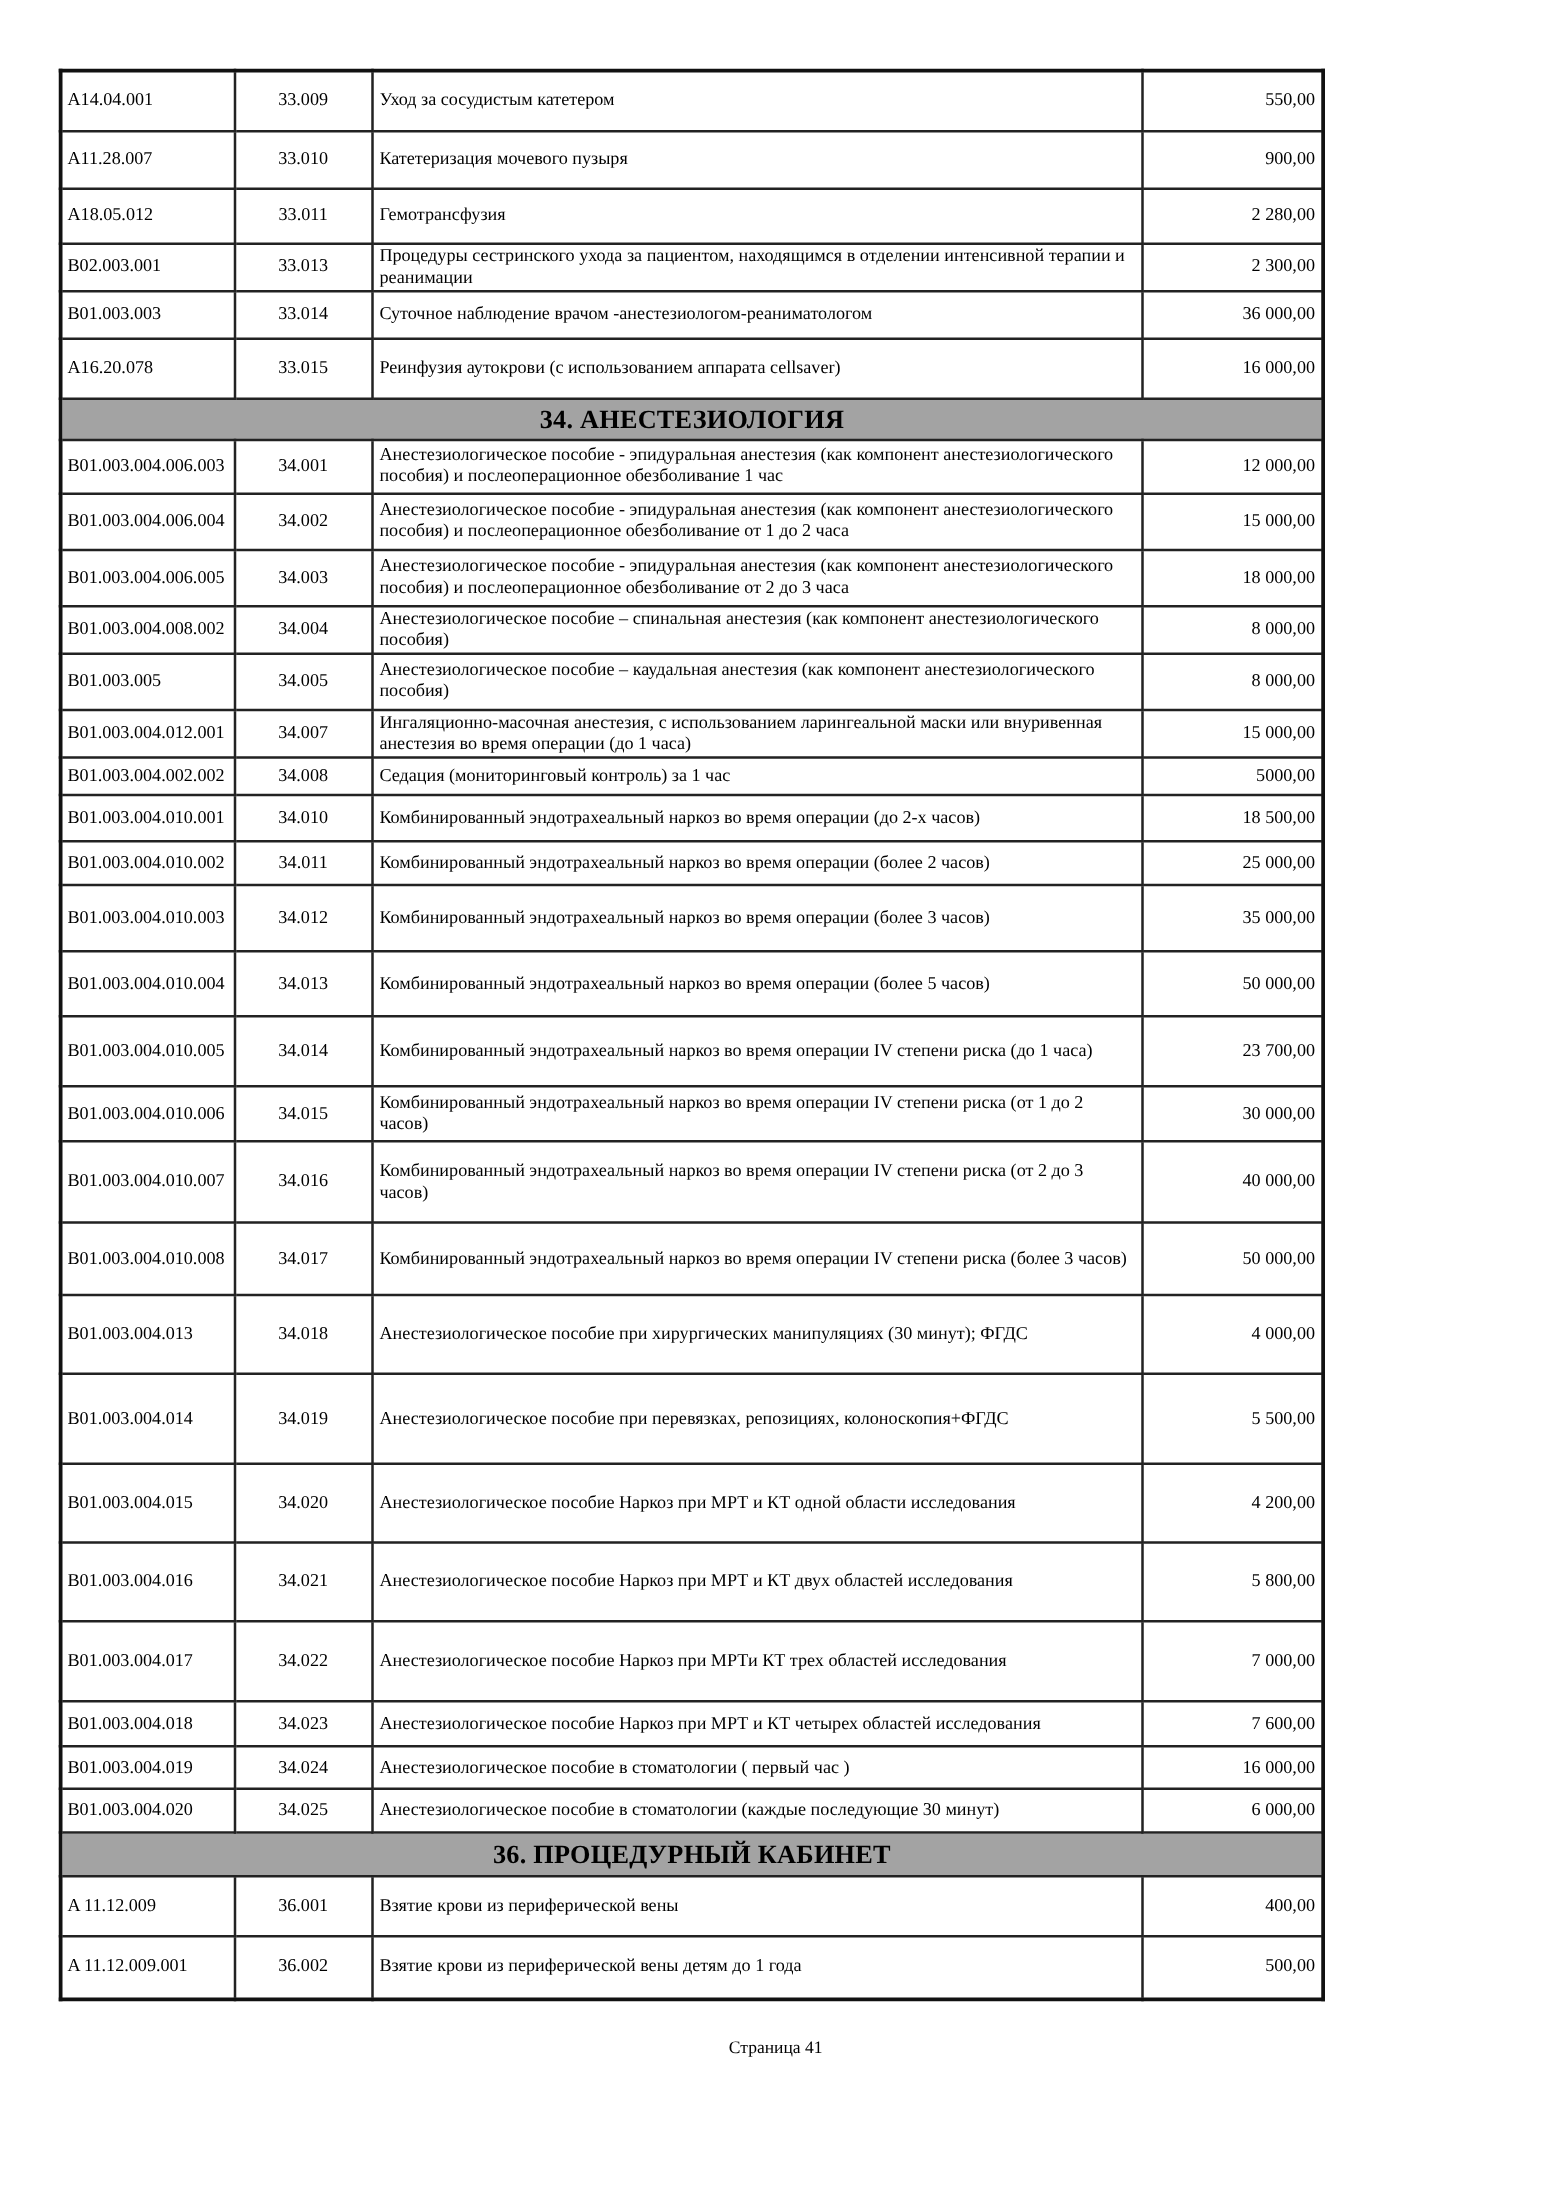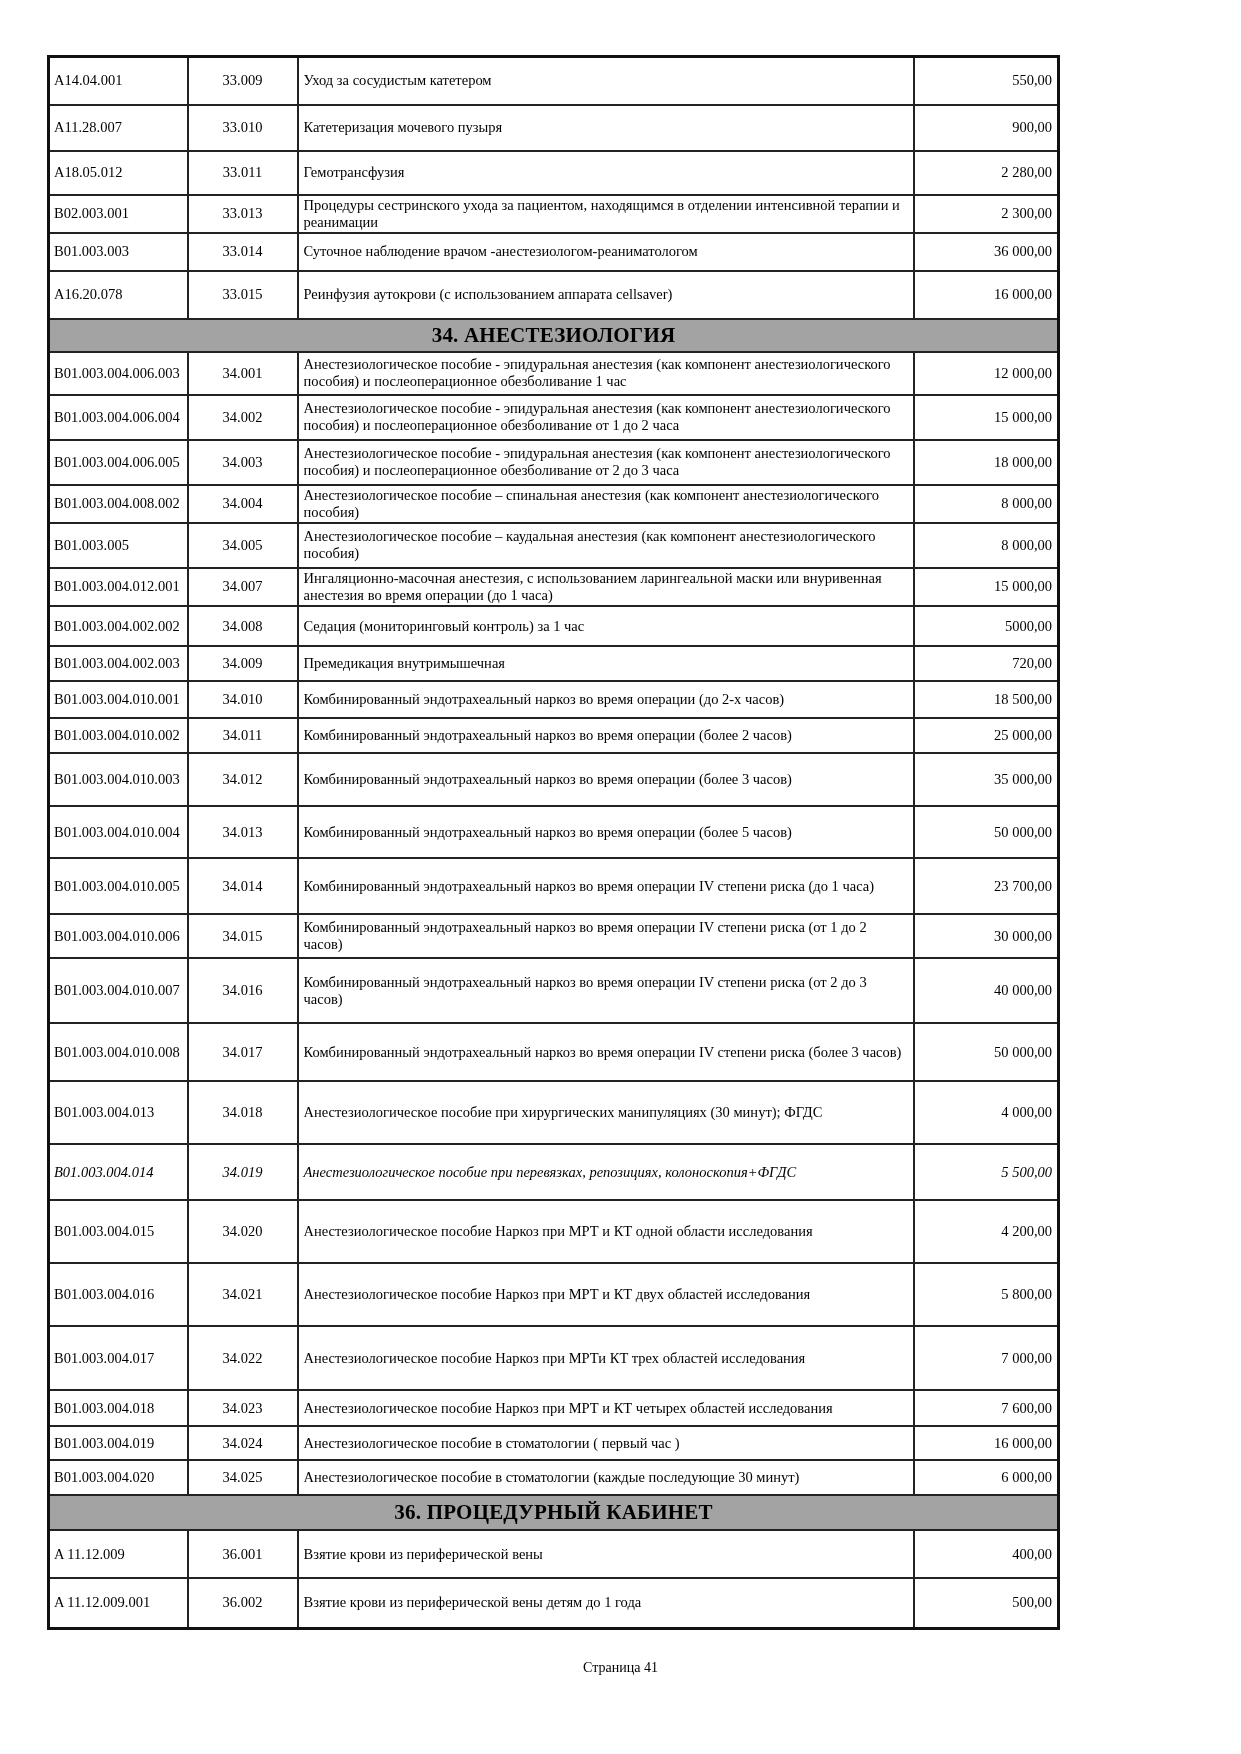"B01.003.004.002.002" tr { height: 40px -> 30px }
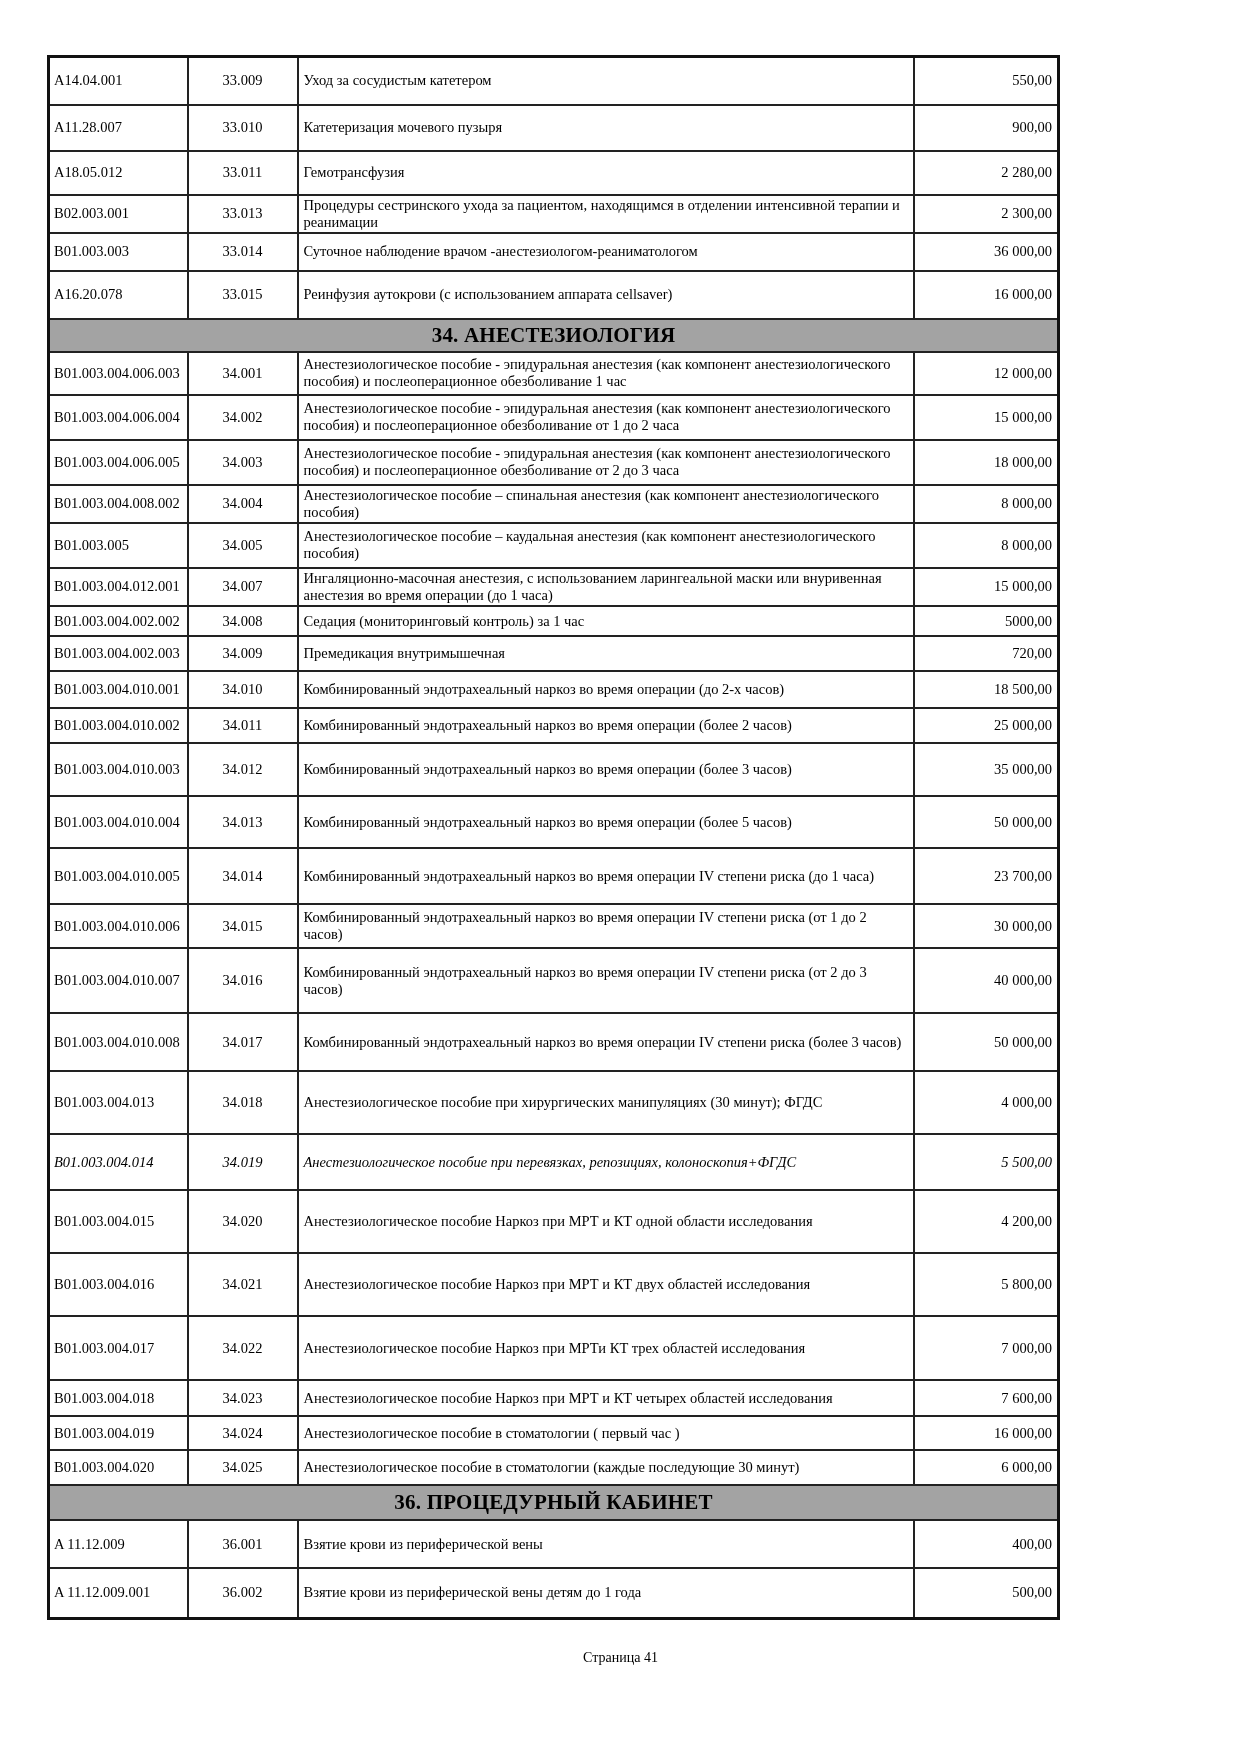"B01.003.004.002.003" tr { html: <tr> <td>B01.003.004.002.003</td> <td>34.009</td> <td>Премедикация внутримышечная</td> <td>720,00</td> </tr> -> none }
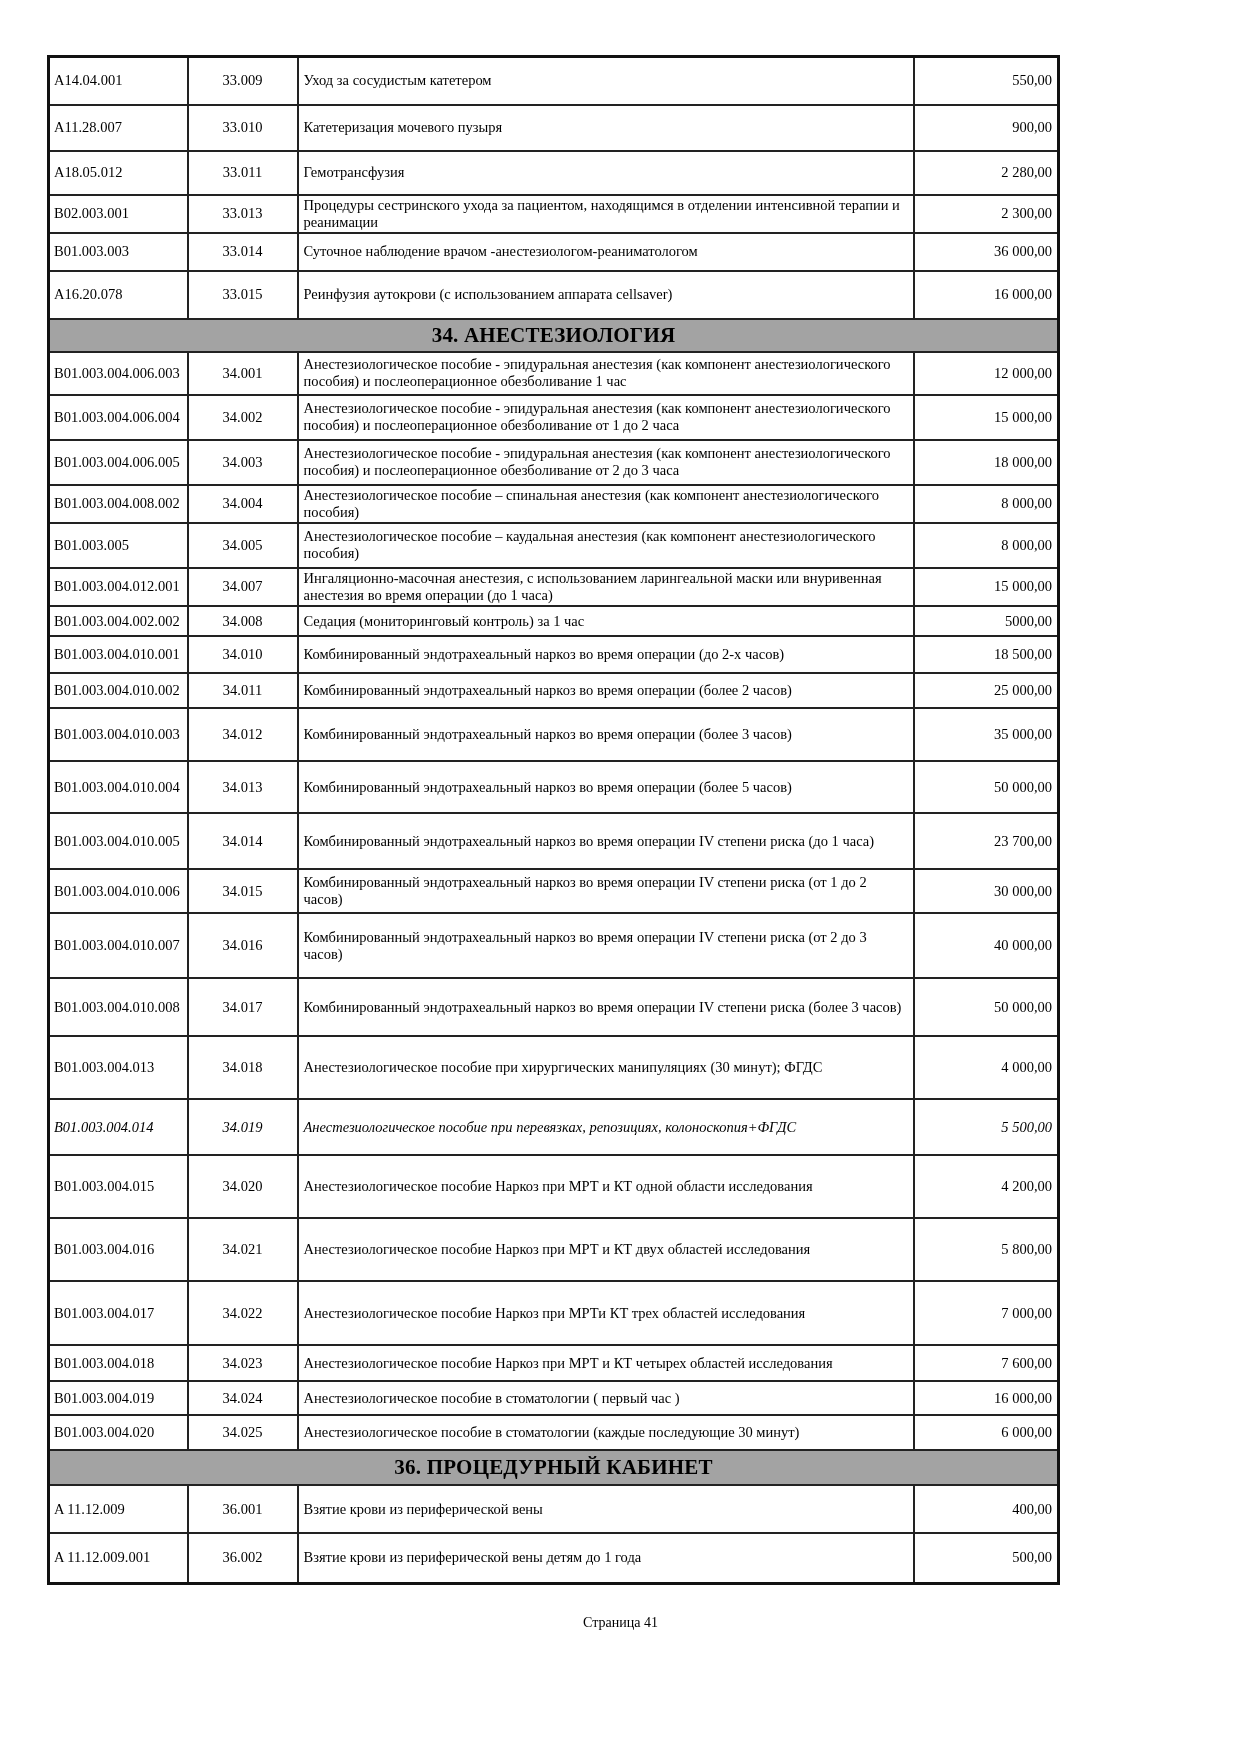"B01.003.004.014" tr { font-style: italic -> none; height: 56px -> 72px }
